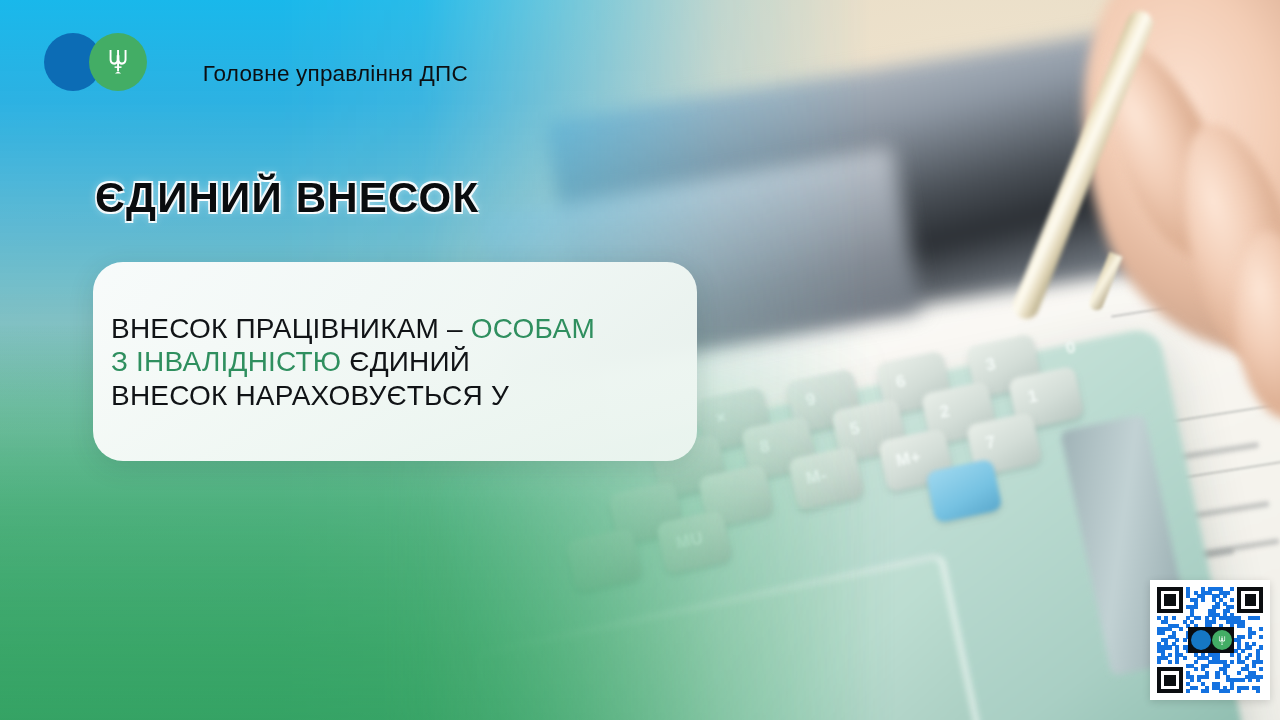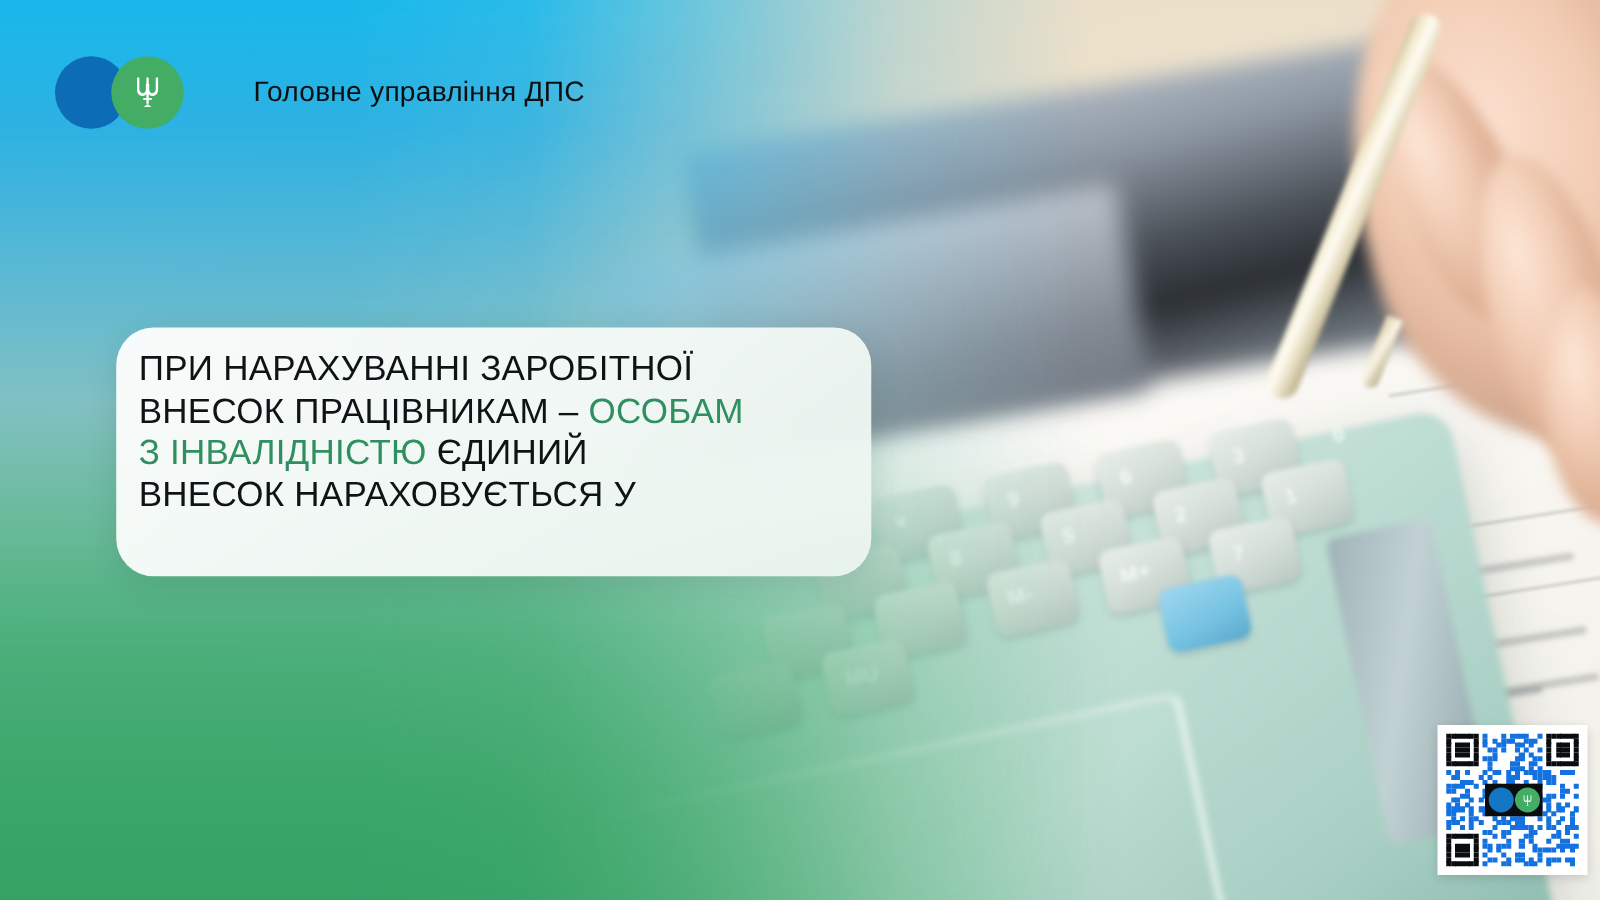"Головне управління ДПС" .header { align-items: center -> none }
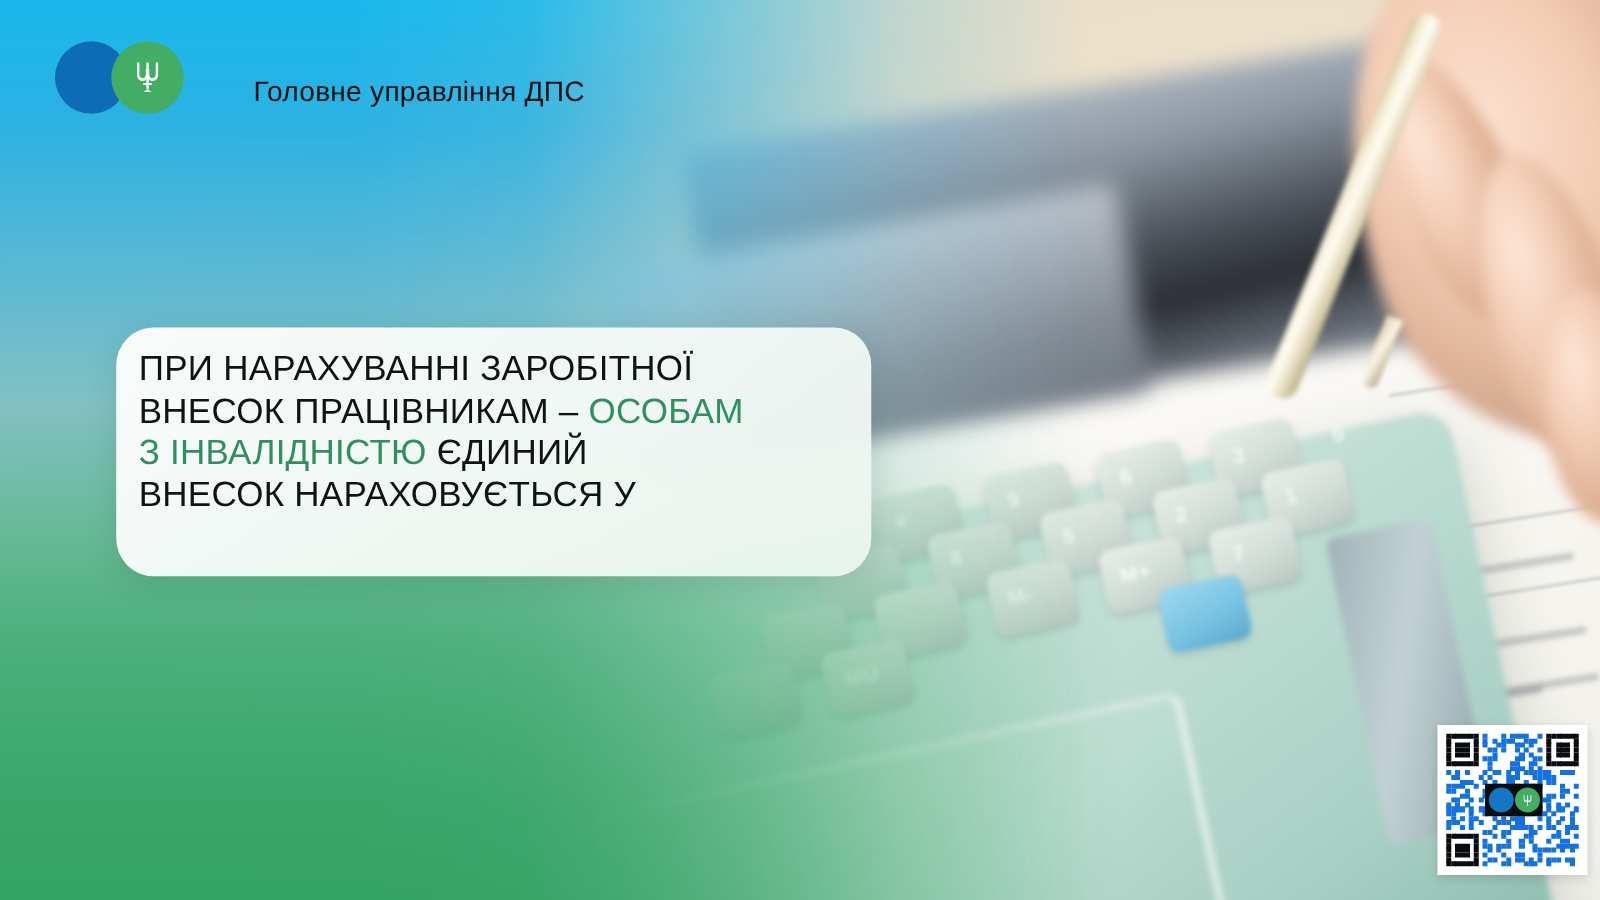"ЄДИНИЙ ВНЕСОК" div.main-heading { html: none -> <div>ЄДИНИЙ ВНЕСОК</div> }
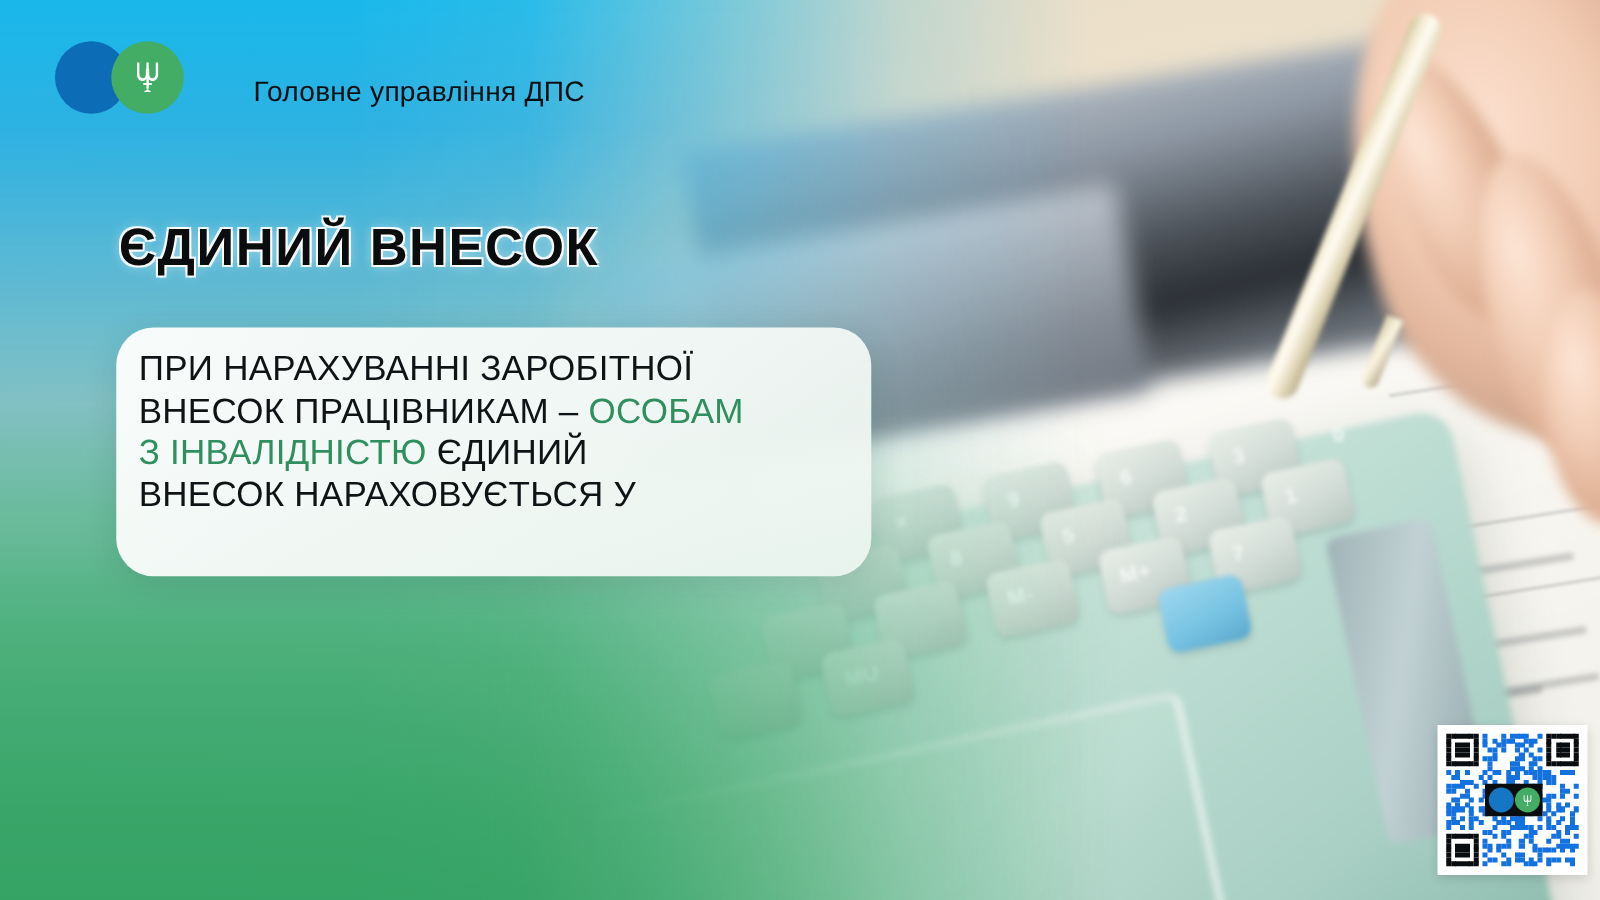"ПРИ НАРАХУВАННІ ЗАРОБІТНОЇ" span { html: <span>ПРИ НАРАХУВАННІ ЗАРОБІТНОЇ</span> -> none }
